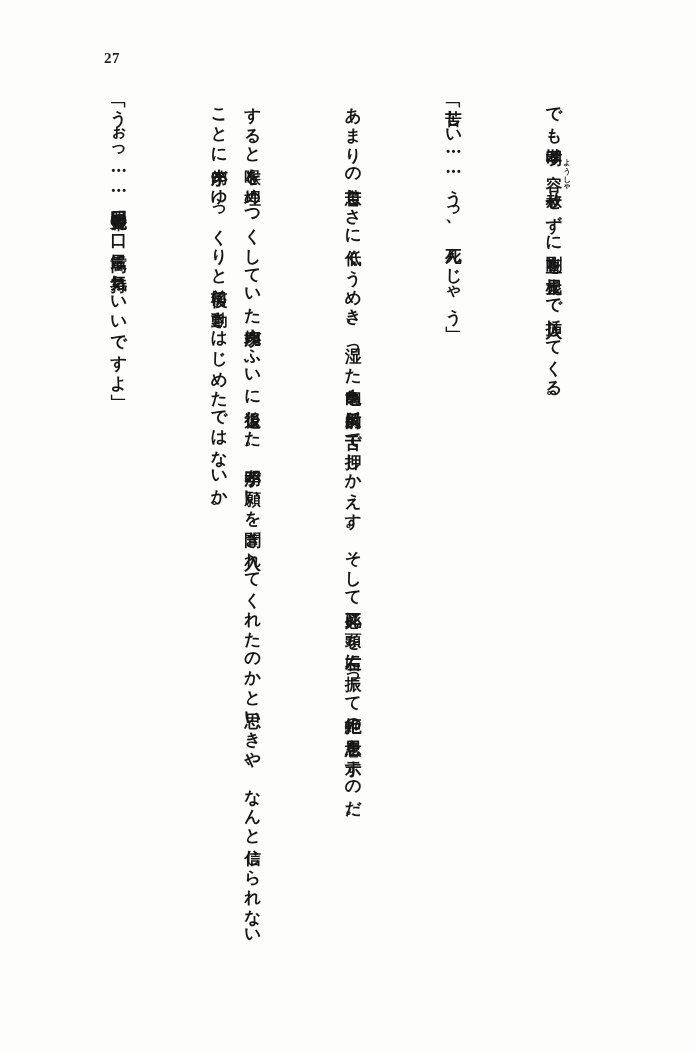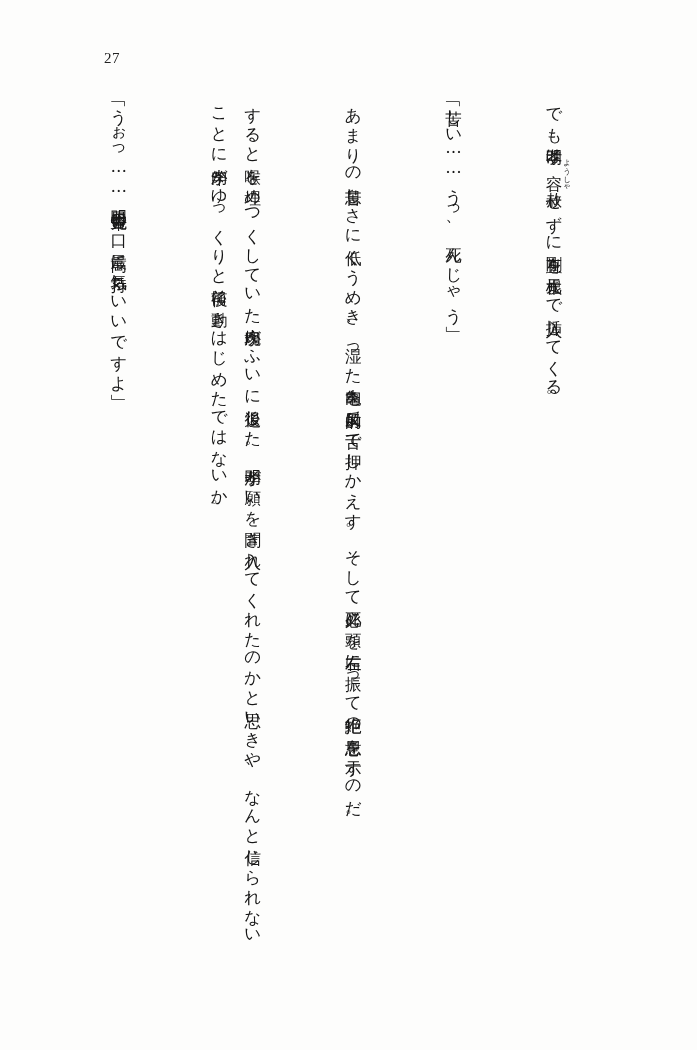"27" .page { font-weight: none -> bold }
